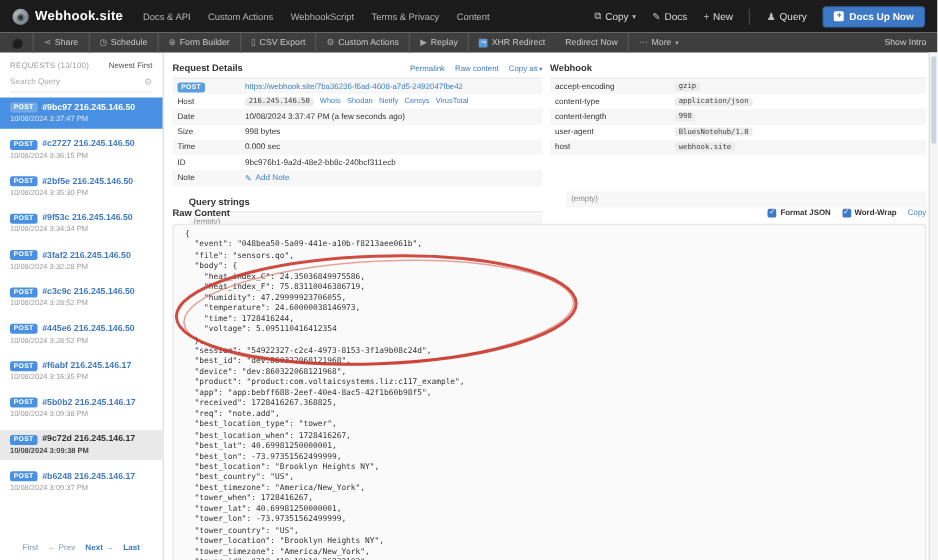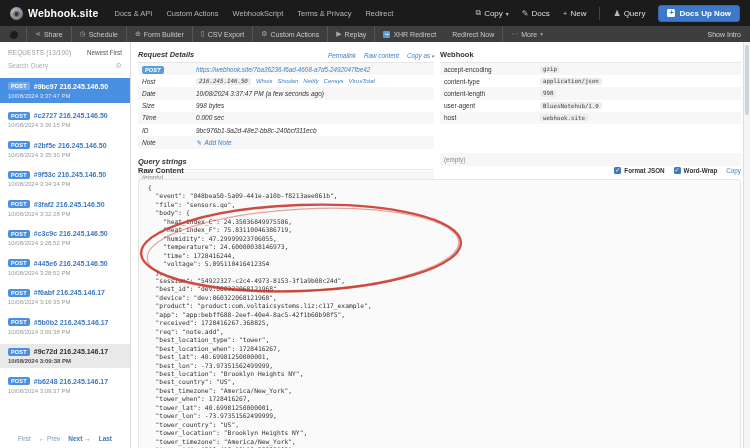"Redirect" a.nav-link { text: Redirect -> Content }
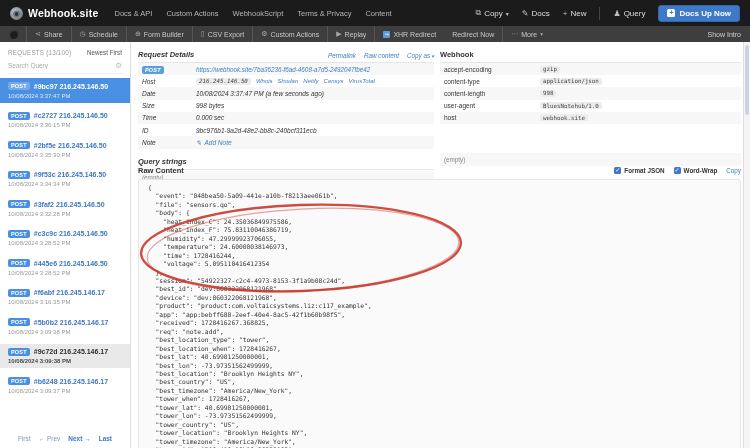"Request Details" .col-left { font-style: italic -> none }
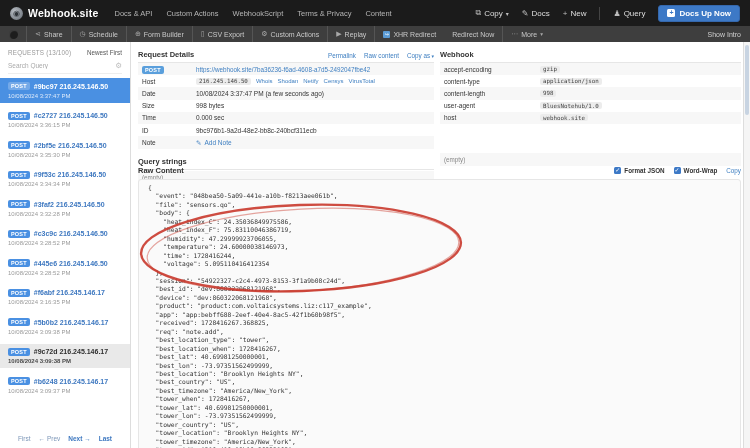"Query strings" .section { margin-left: none -> 13px }
